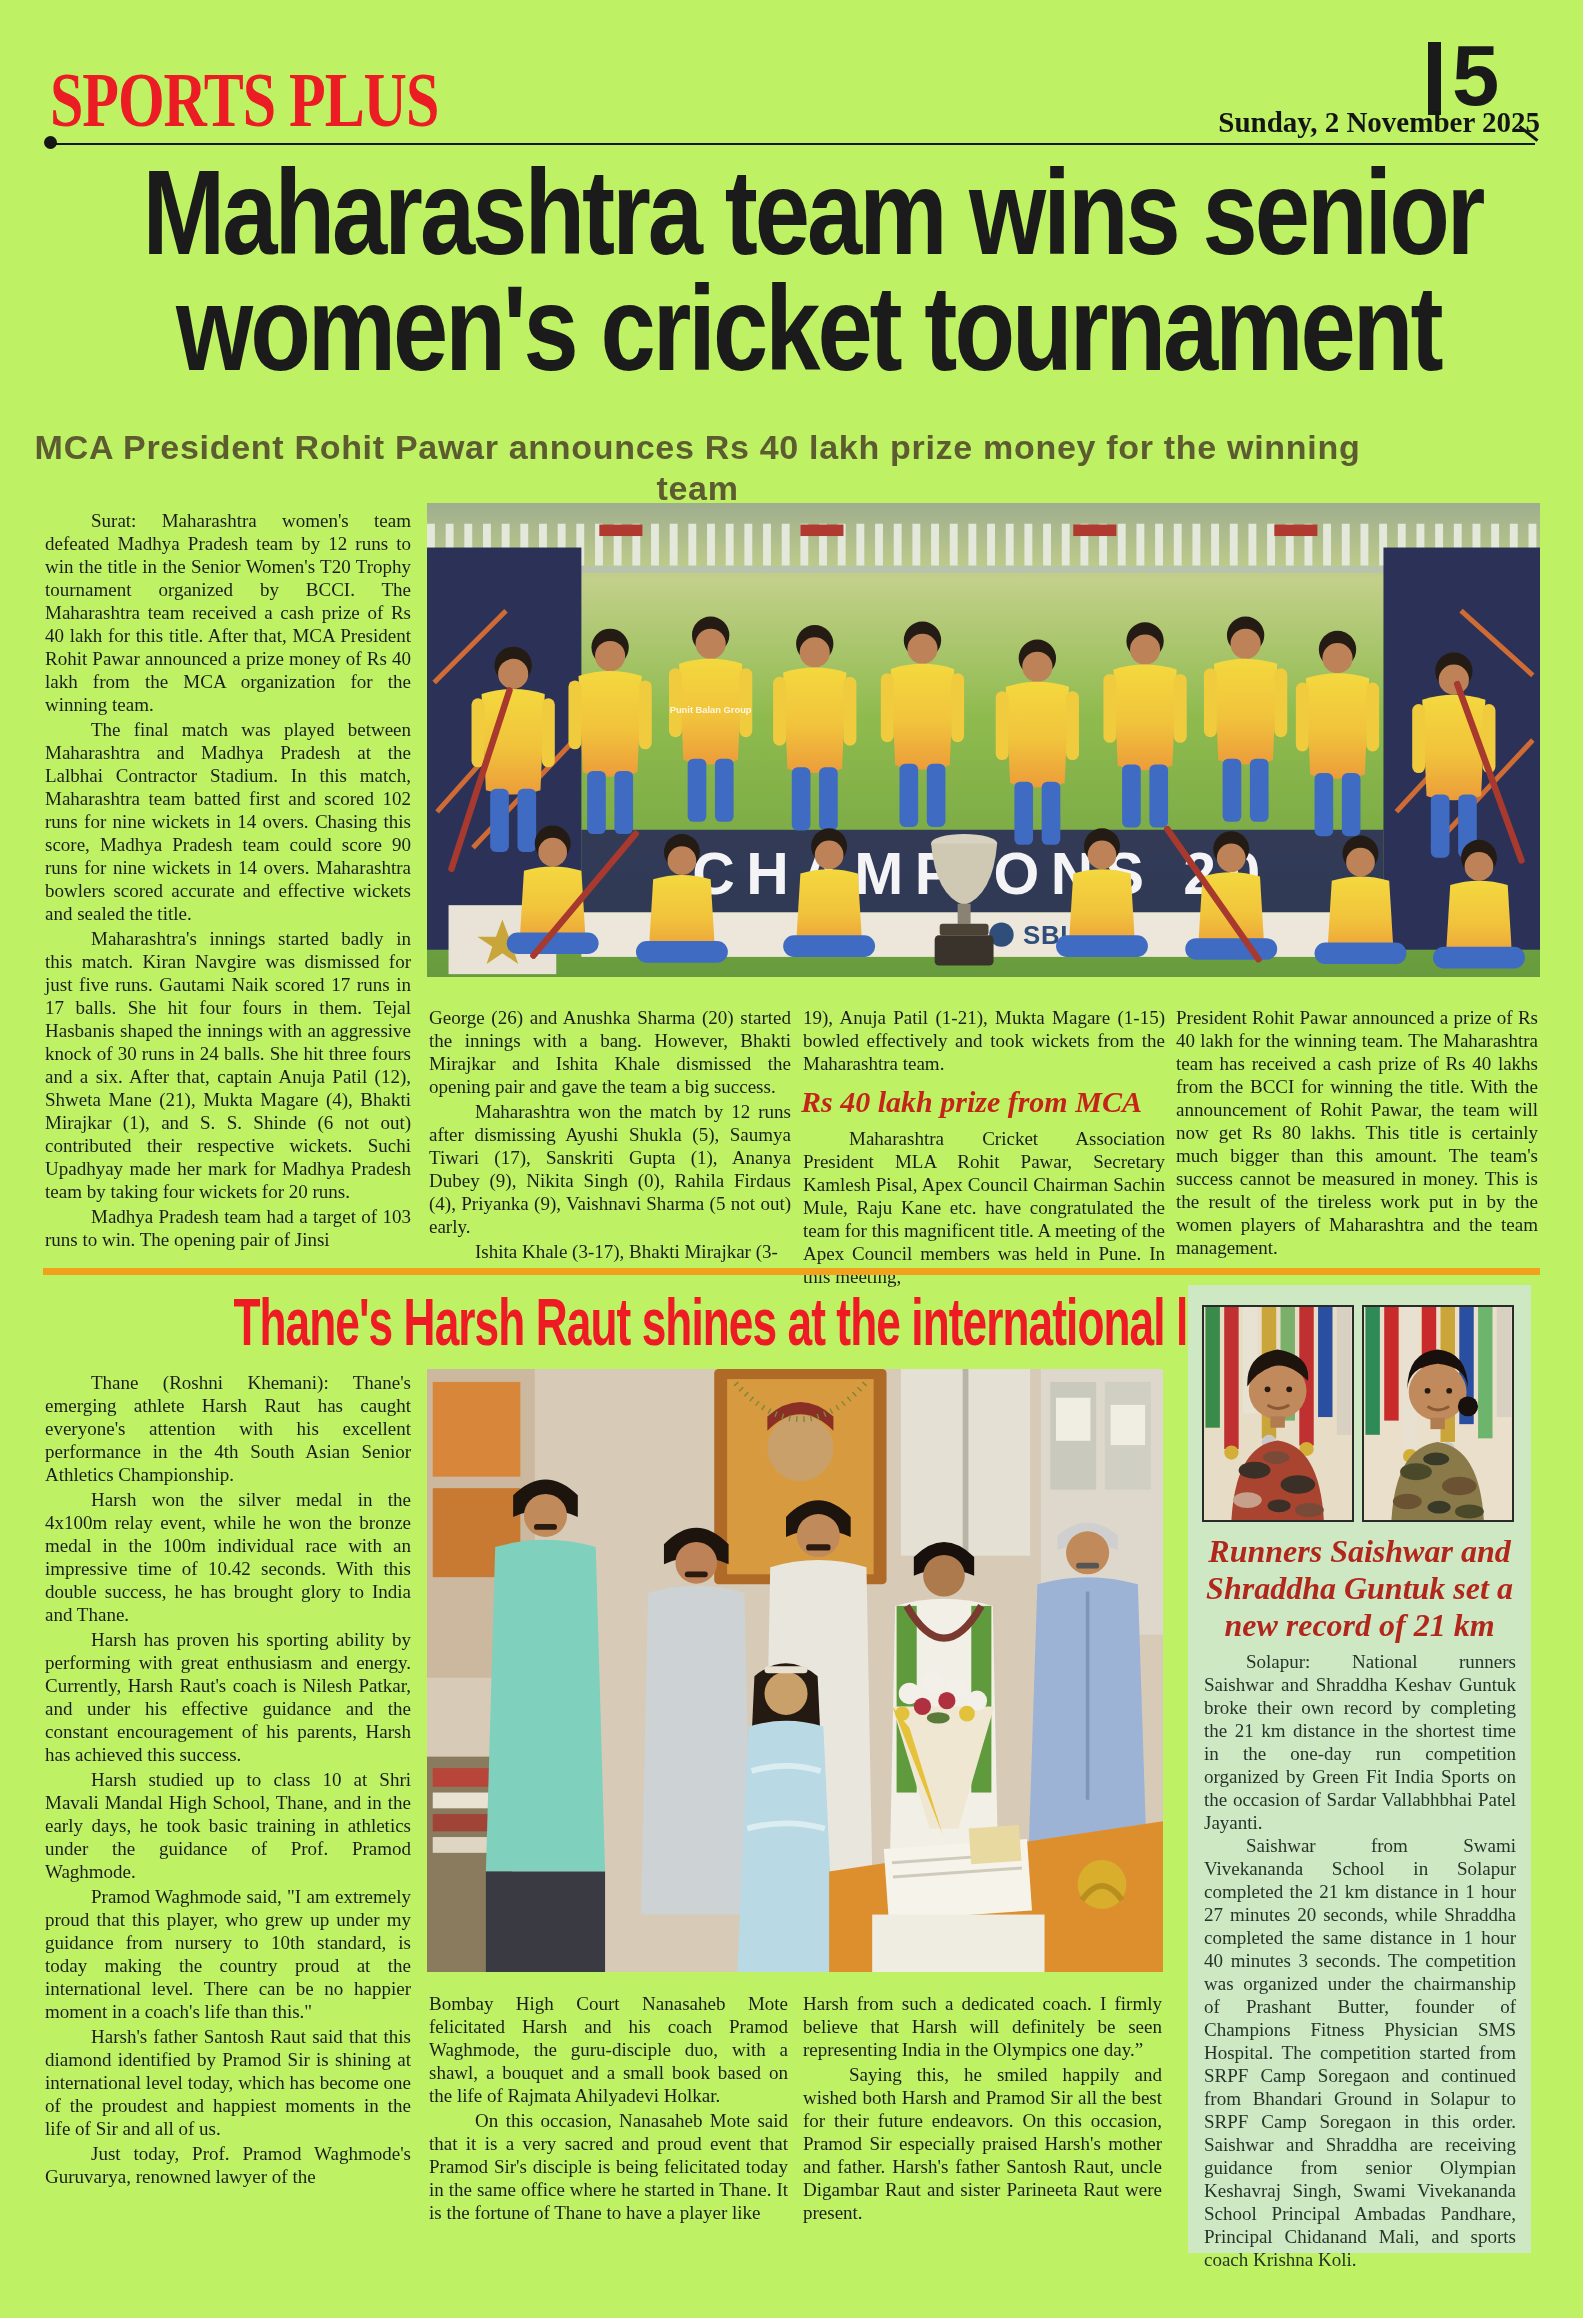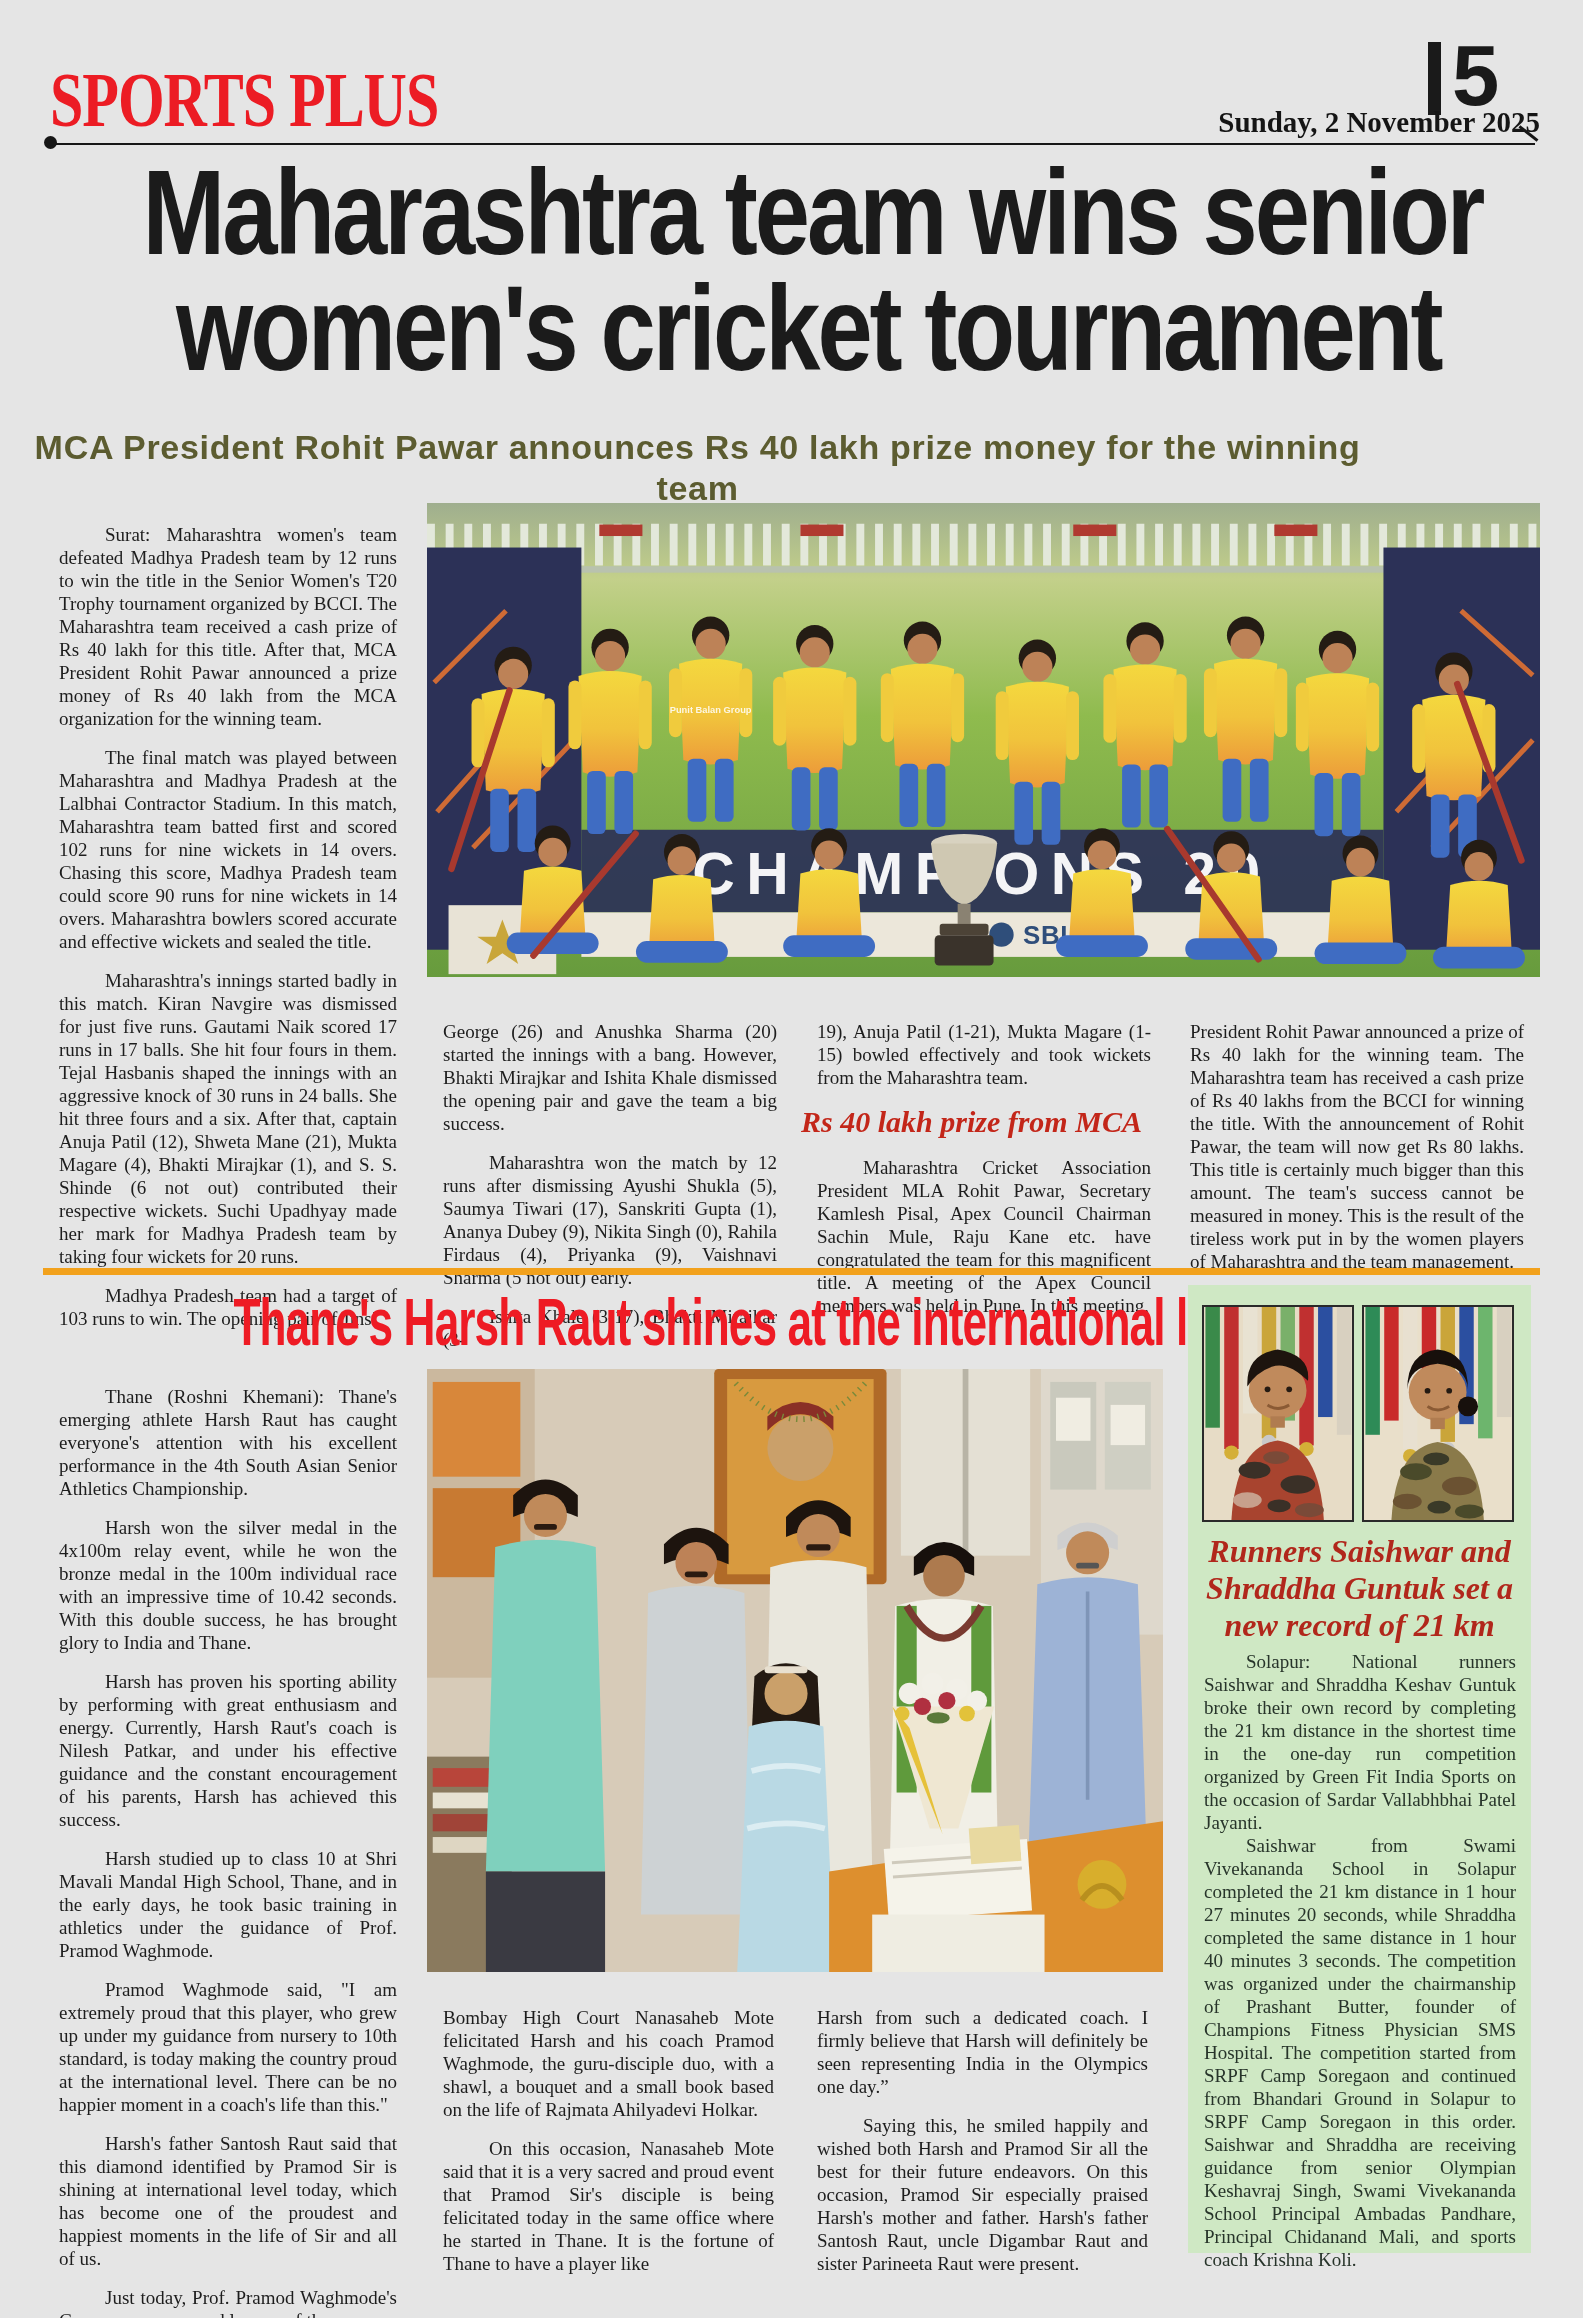"SPORTS PLUS" .page { background: #e5e5e5 -> #bef264 }
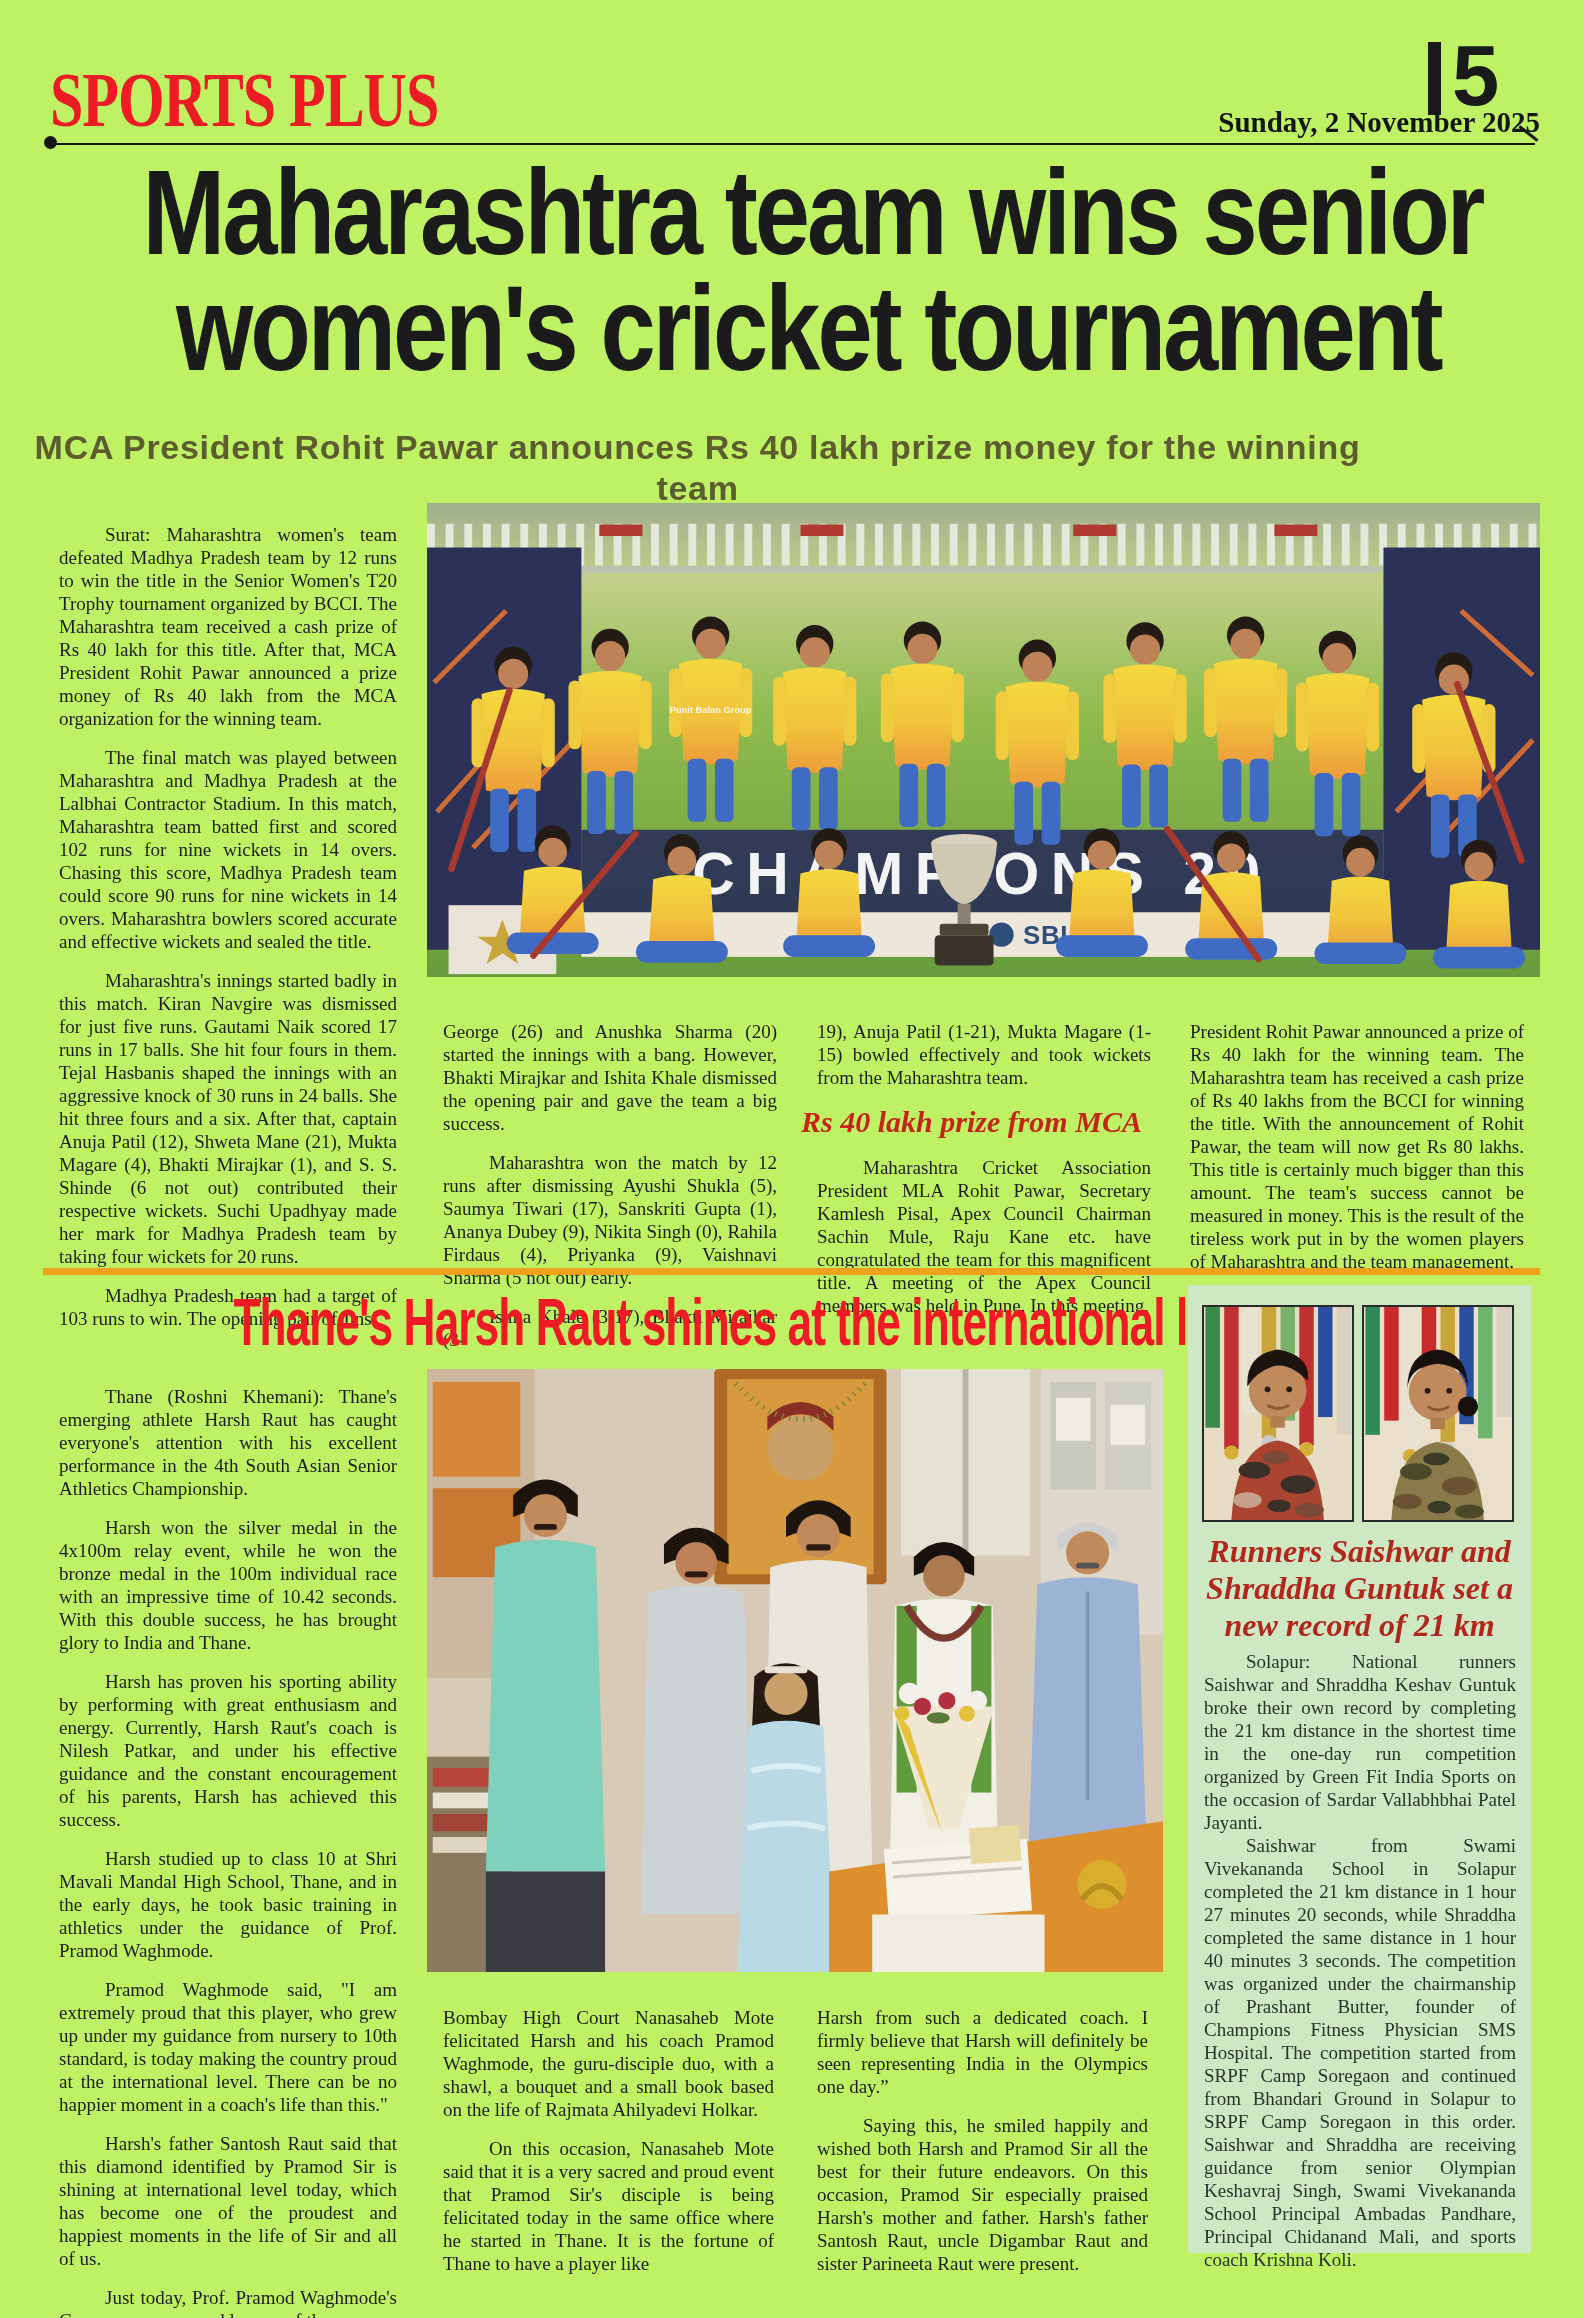"Surat: Maharashtra women's team defeated" .col p { margin: 16px -> 2px }
